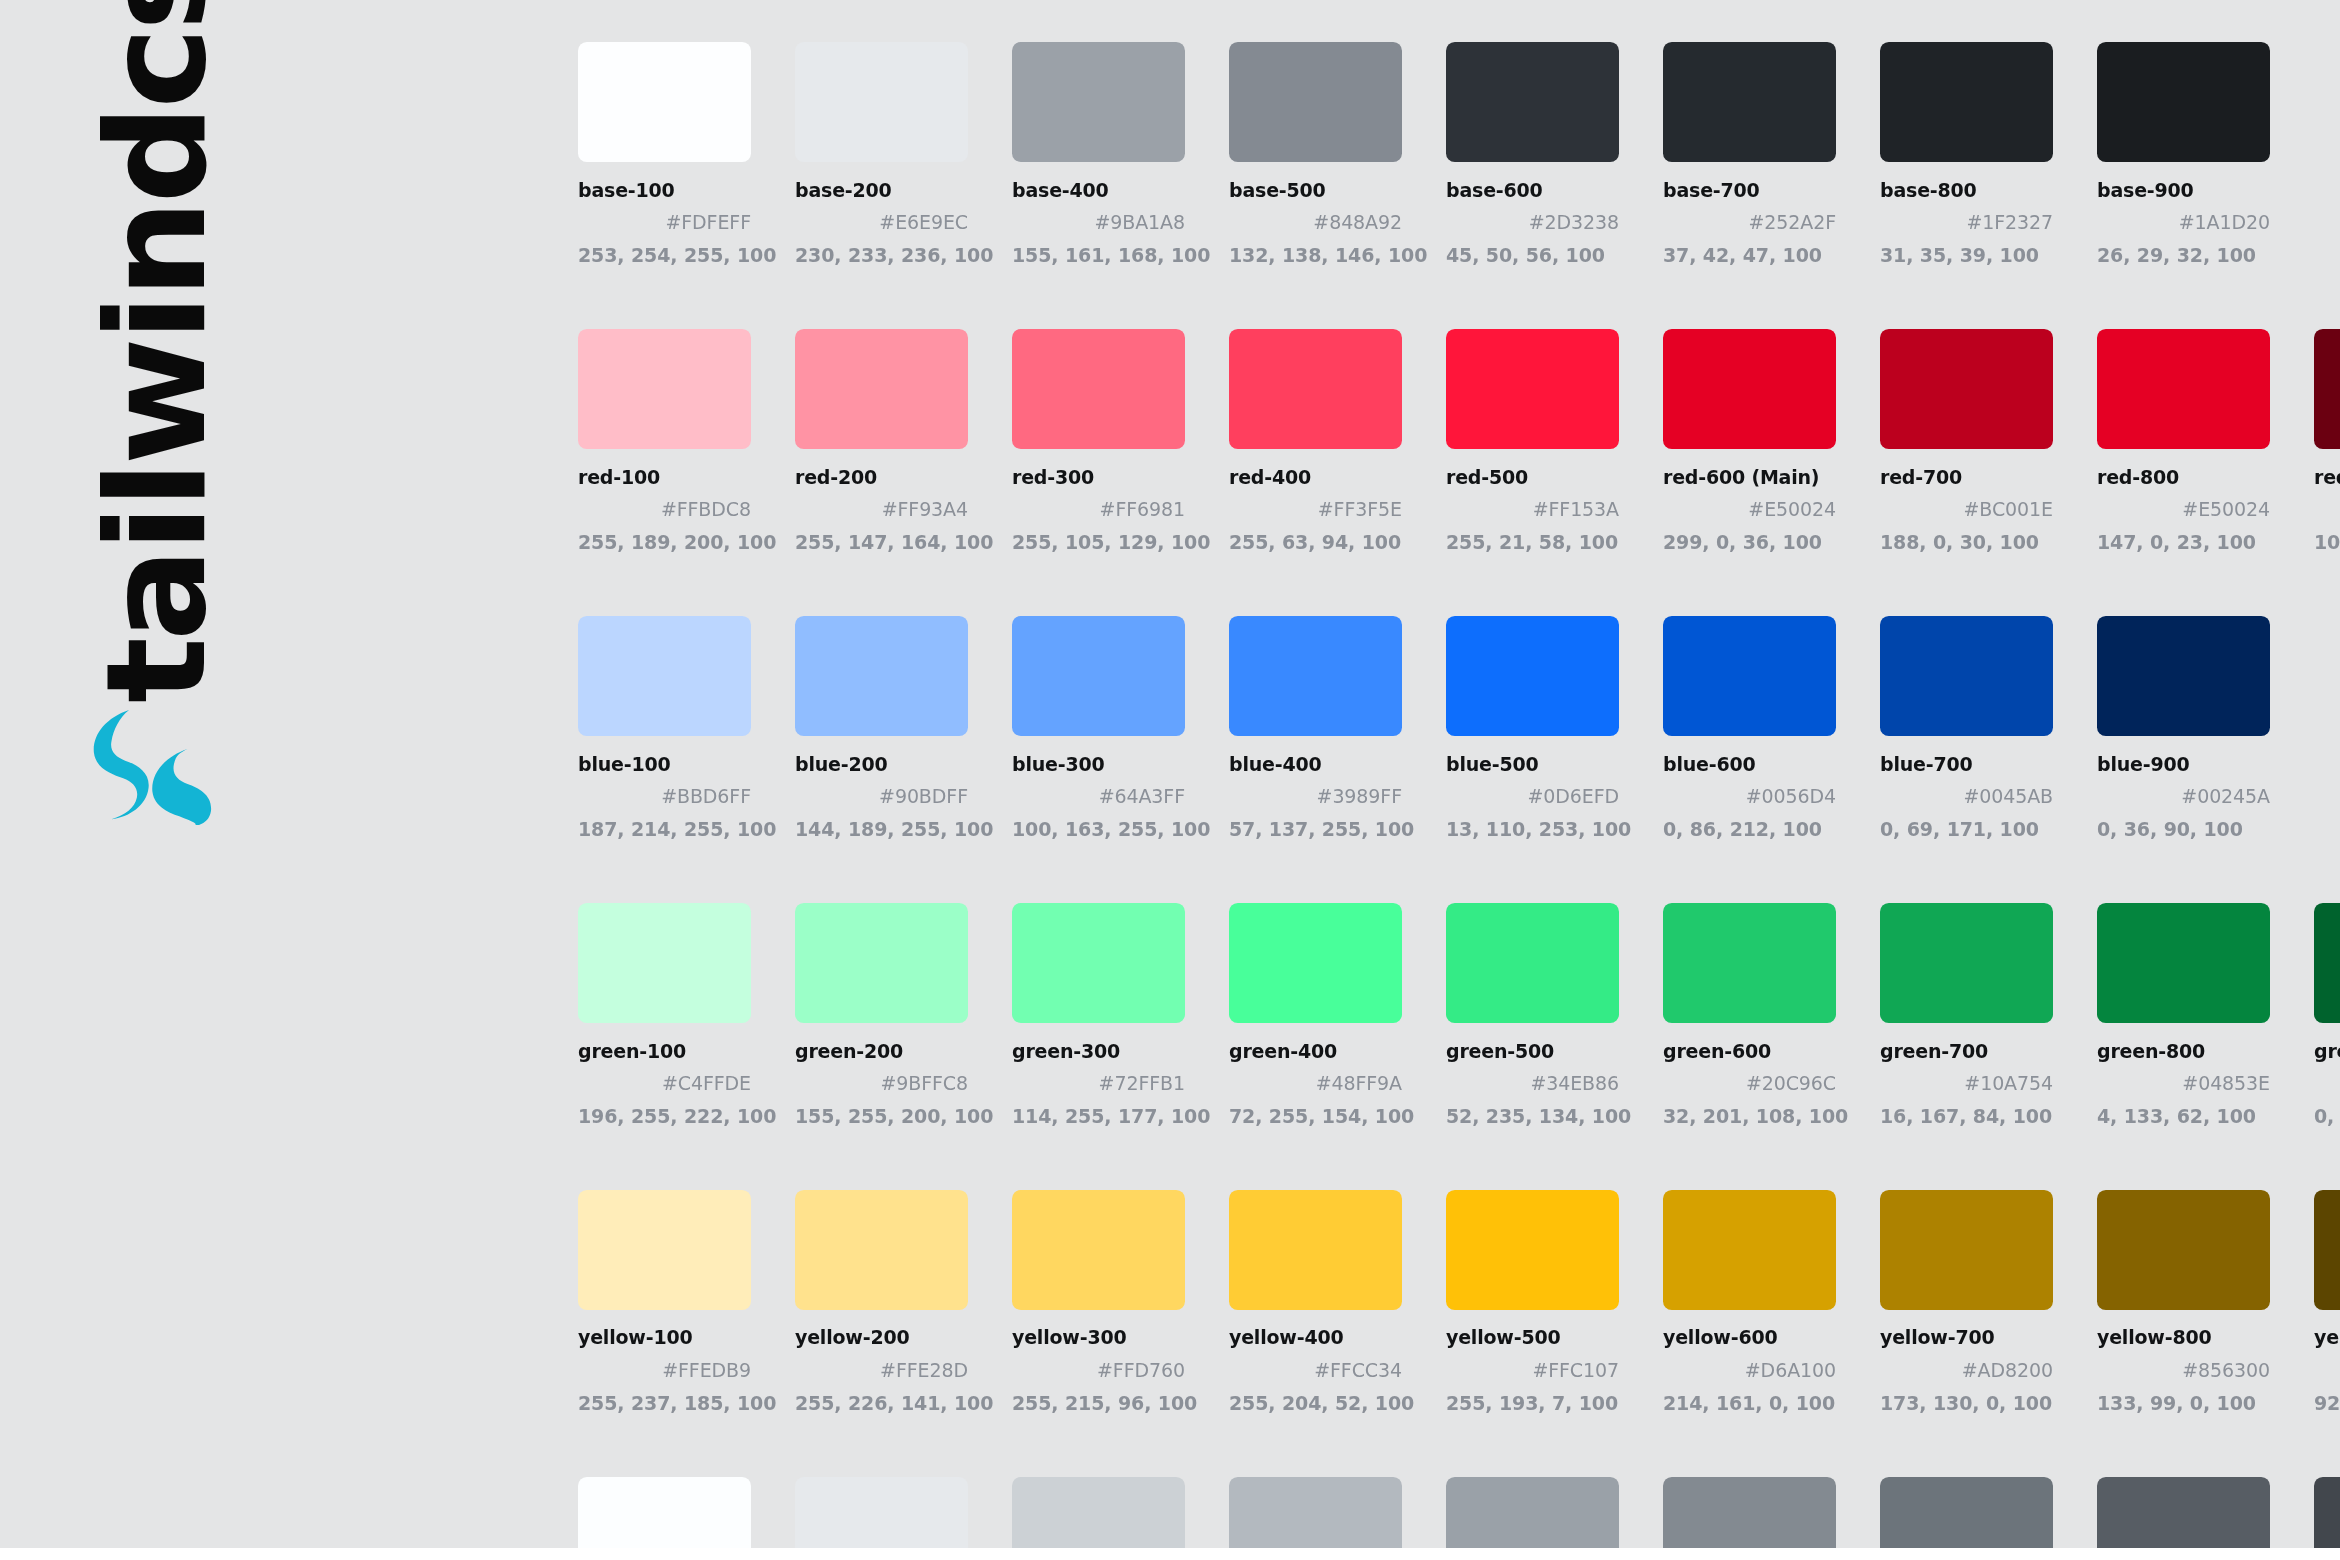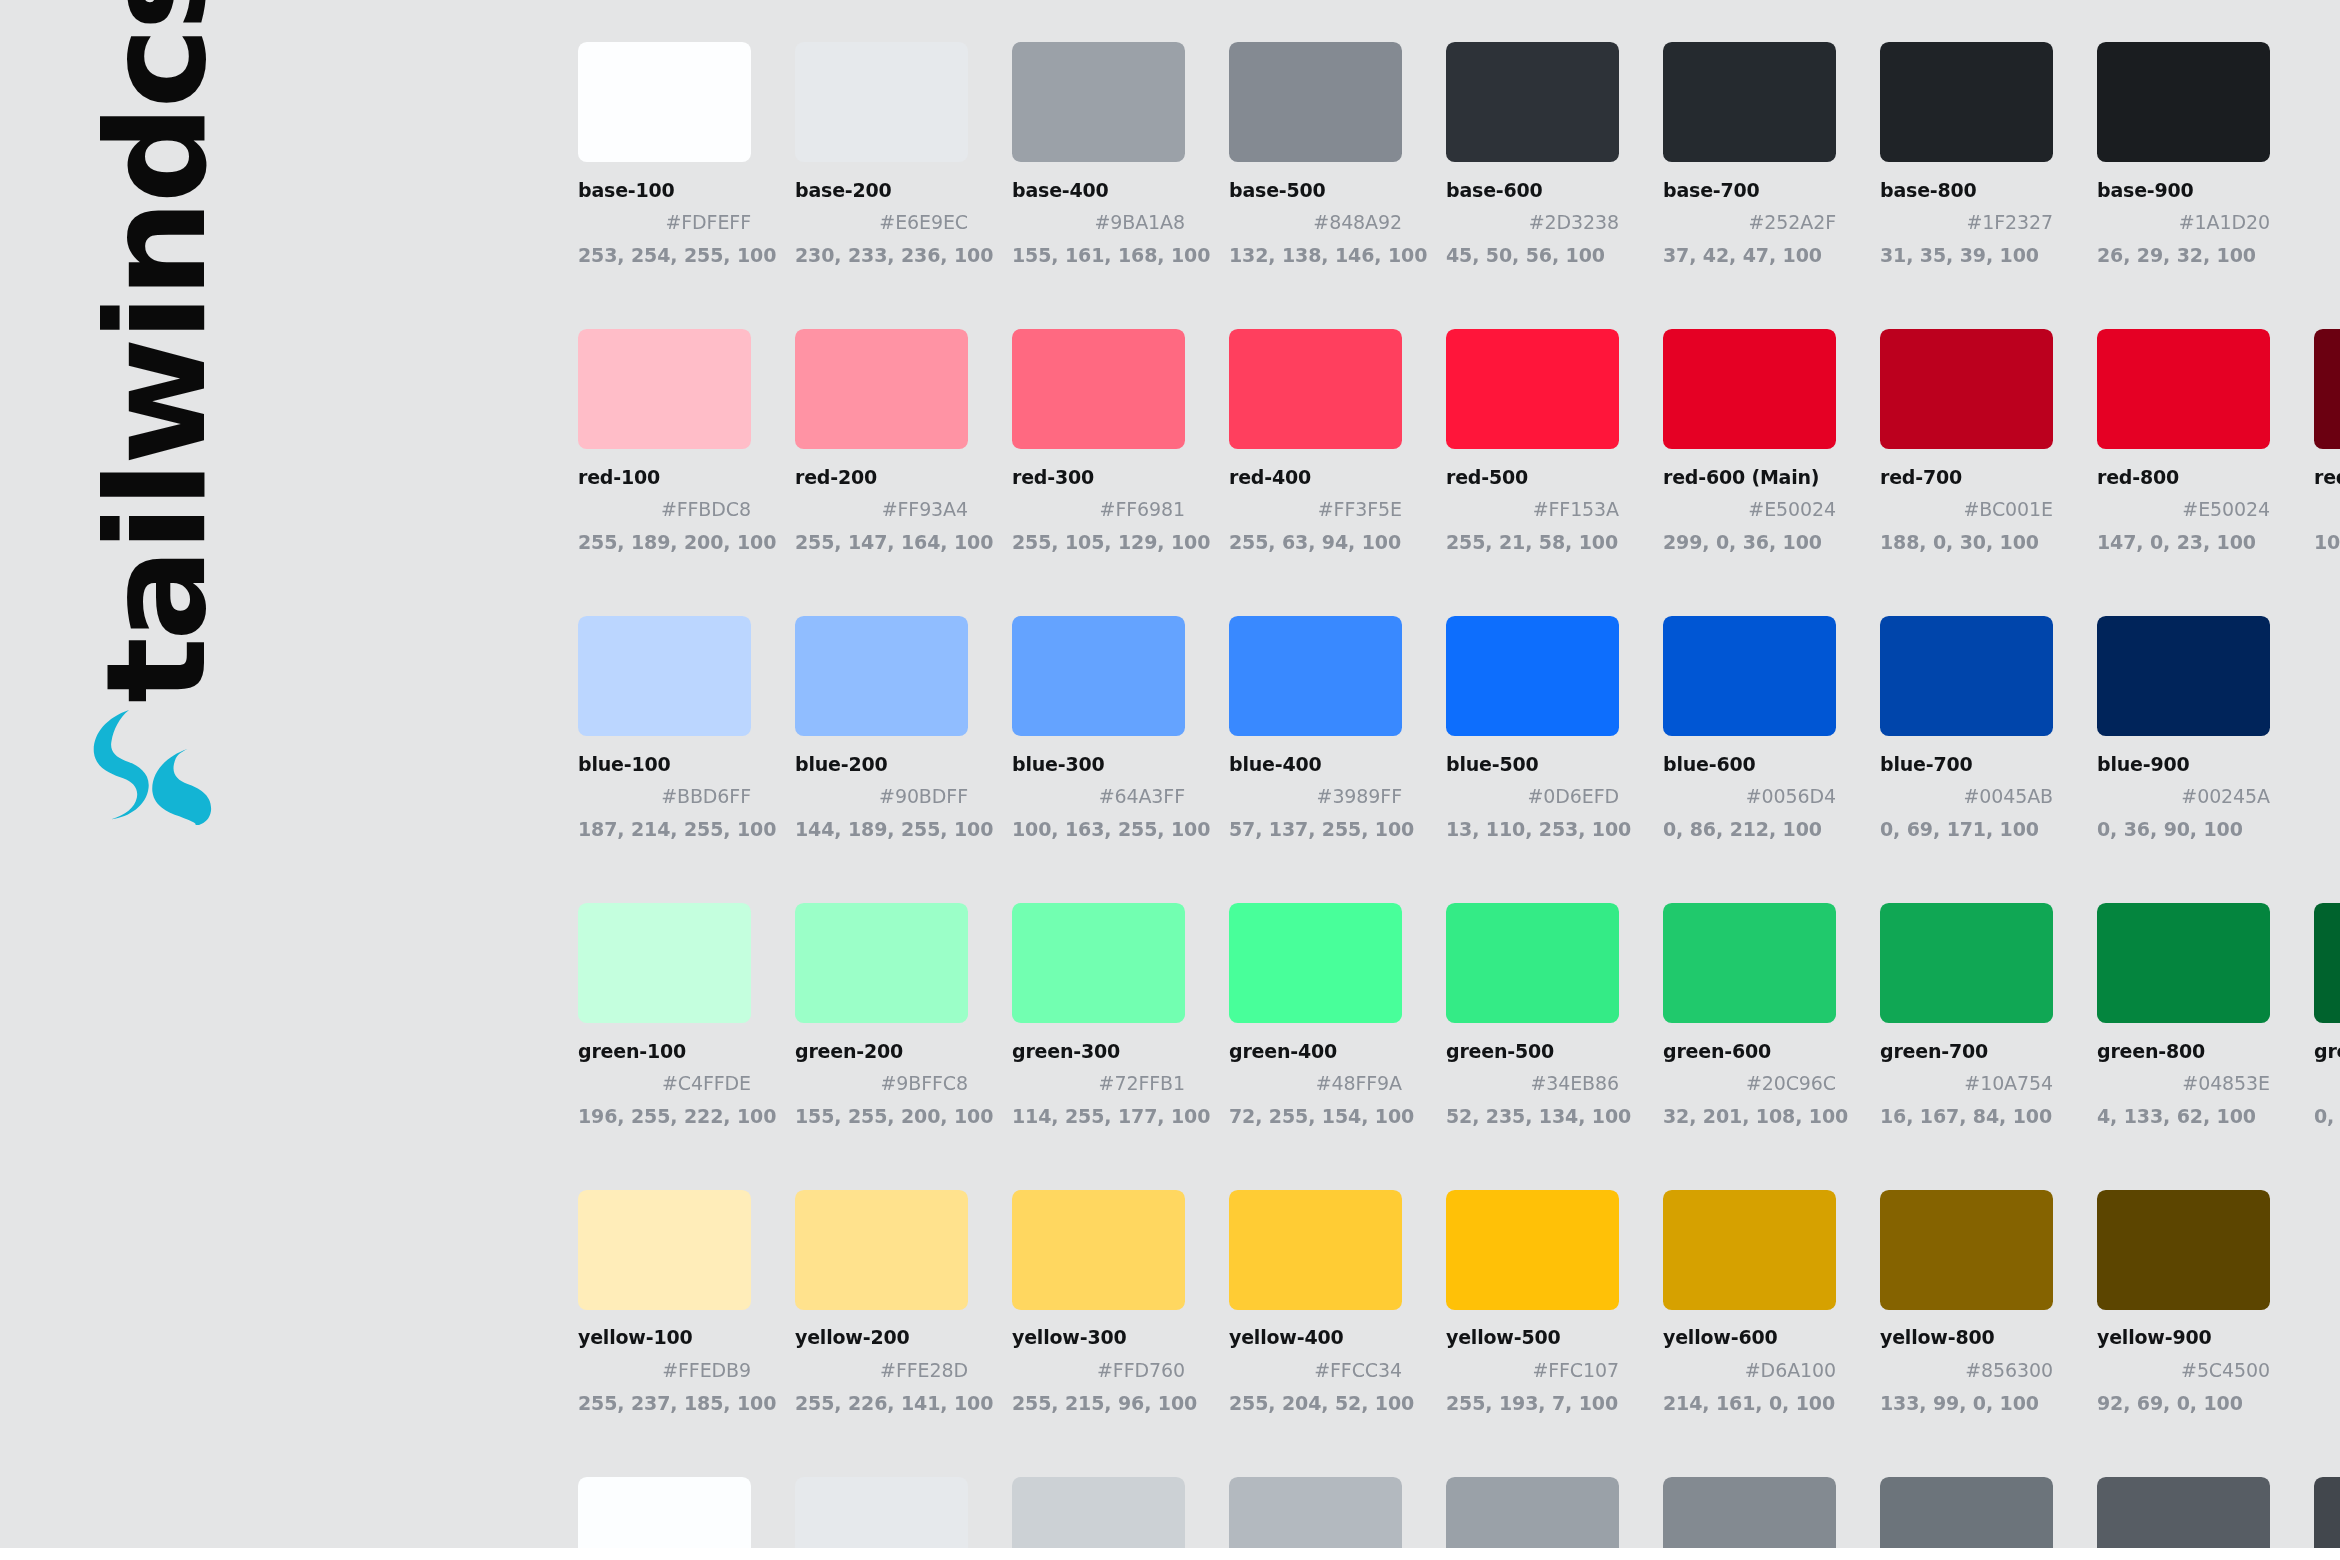"yellow-700" div.swatch-cell { html: none -> <div> <div></div> <div>yellow-700</div> <div>#AD8200</div> <div>173, 130, 0, 100</div> </div> }
